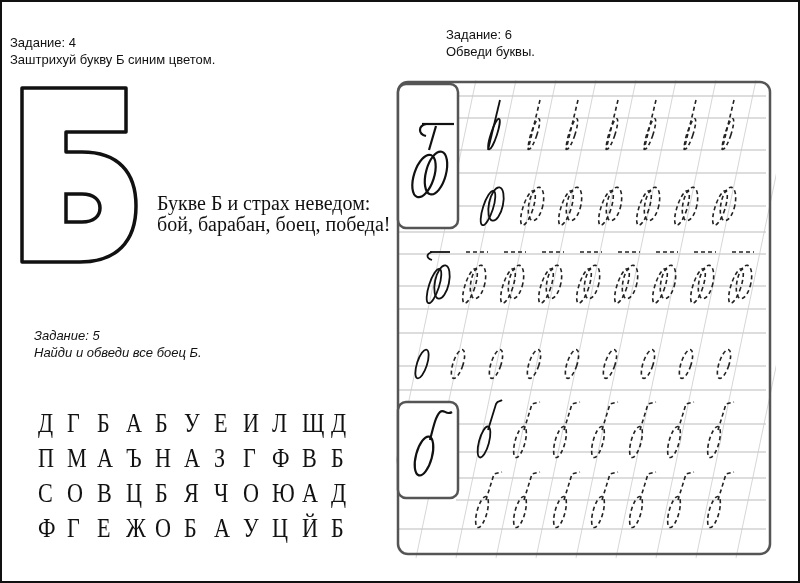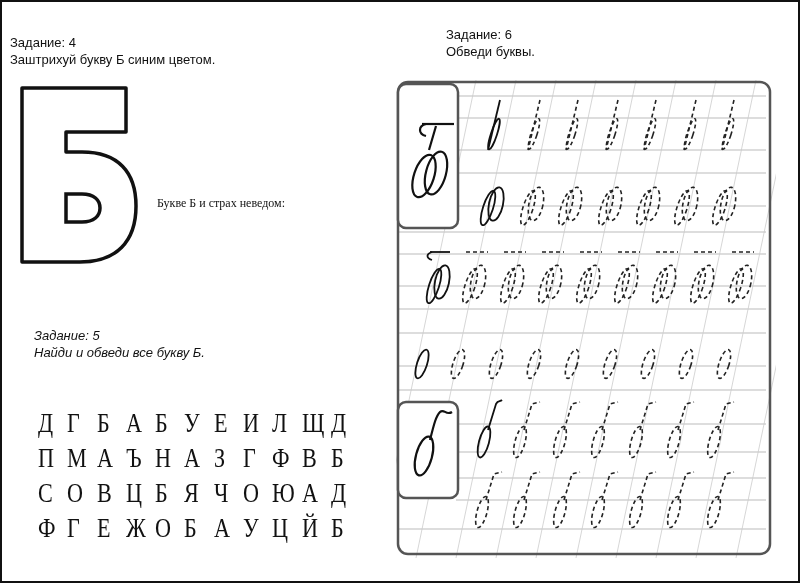"Букве Б и страх неведом:" .poem { font-size: 12px -> 20px }
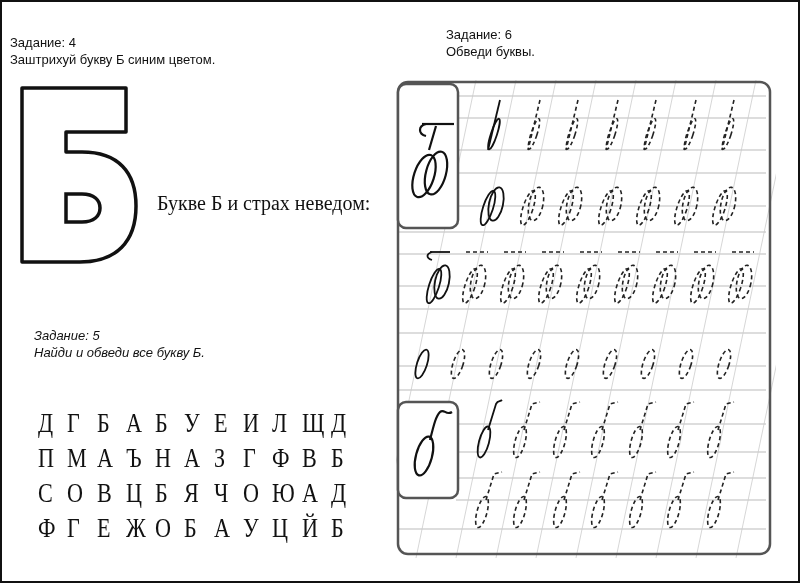"бой, барабан, боец, победа!" div { html: none -> <div>бой, барабан, боец, победа!</div> }
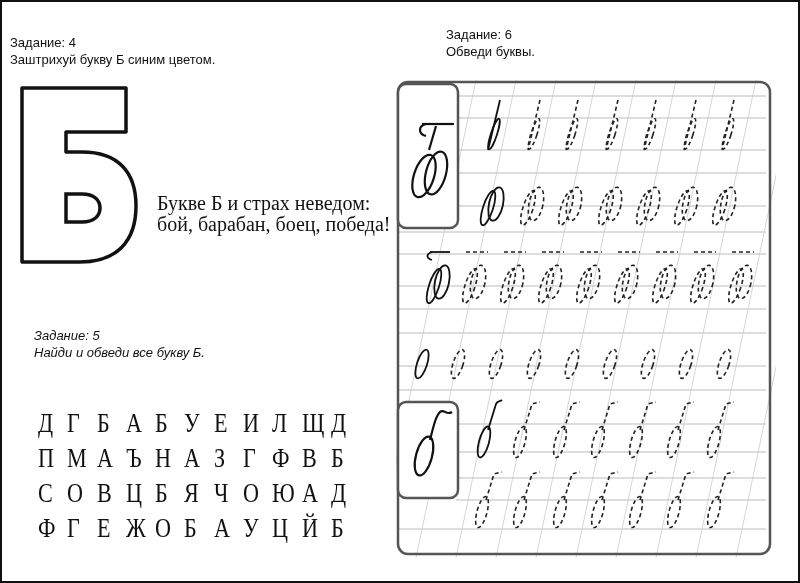"Найди и обведи все букву" div { text: букву -> боец }
